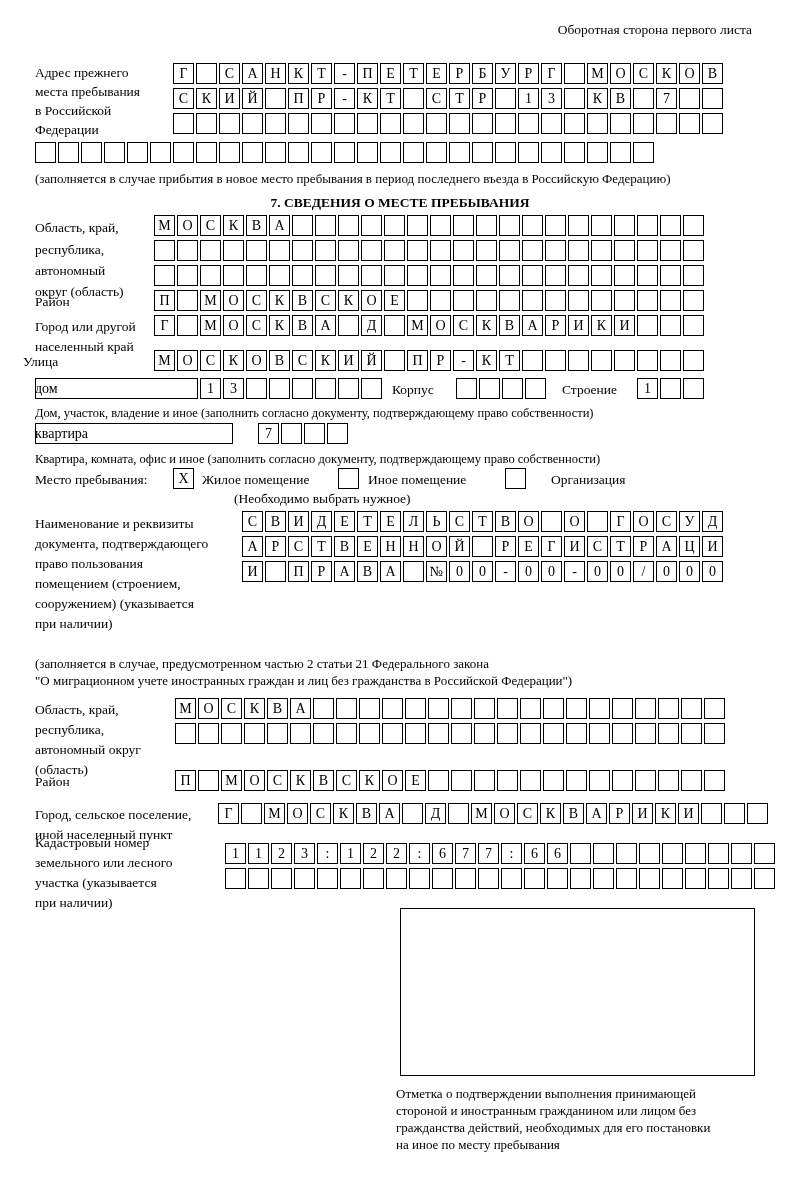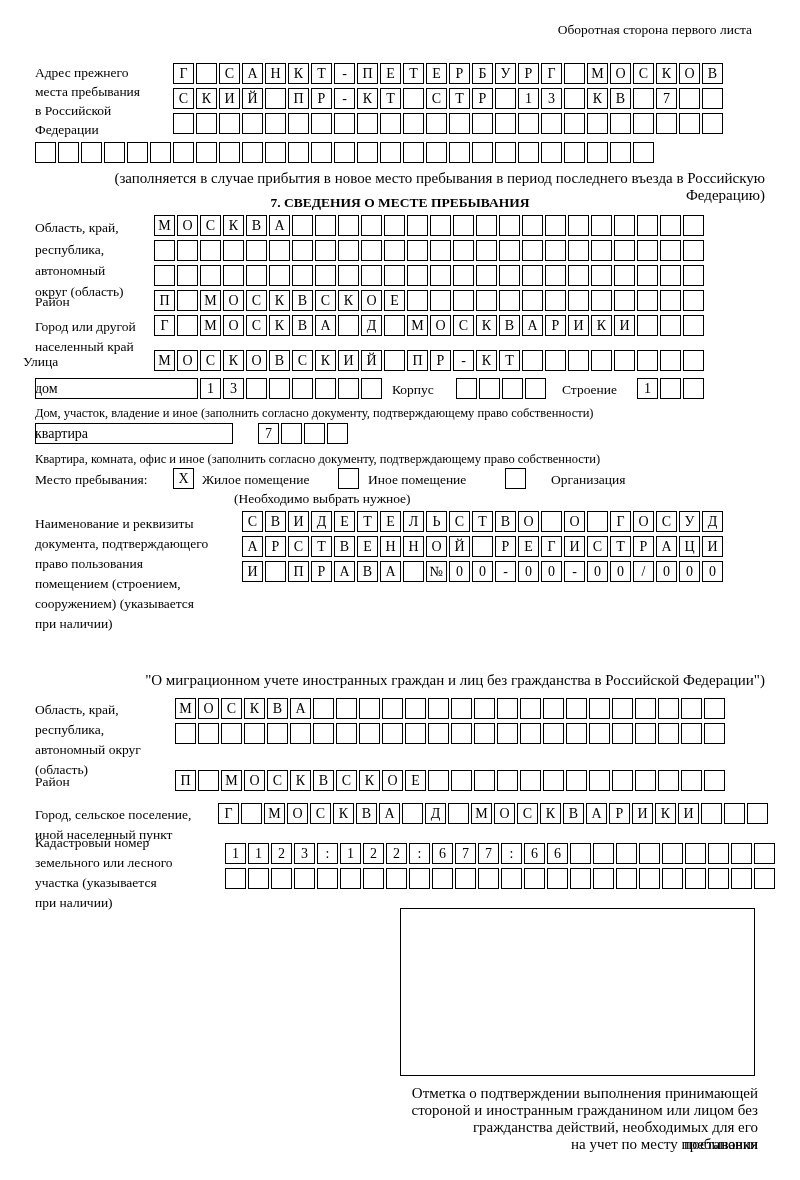"(заполняется в случае прибытия в" .footnote { font-size: 15px -> 13px; text-align: right -> left }
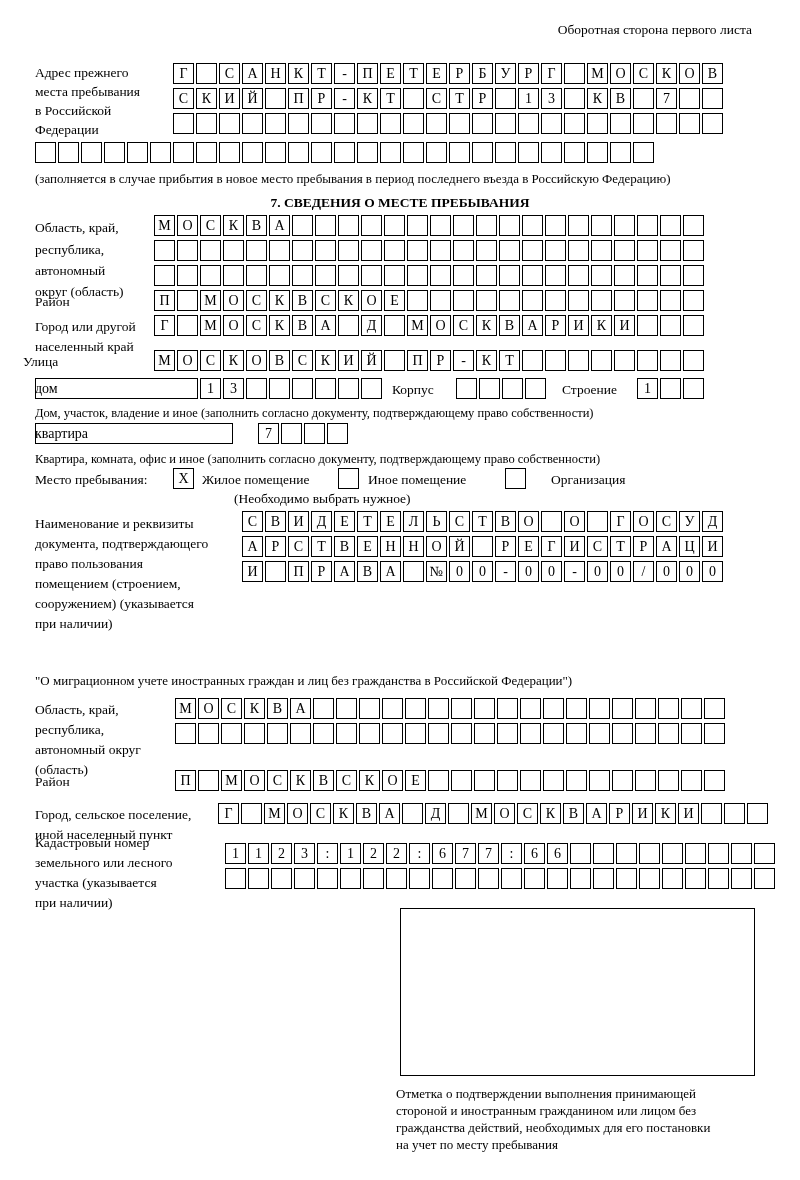"(заполняется в случае, предусмотренном" div.footnote { html: none -> <div>(заполняется в случае, предусмотренном частью 2 статьи 21 Федерального закона</div> }
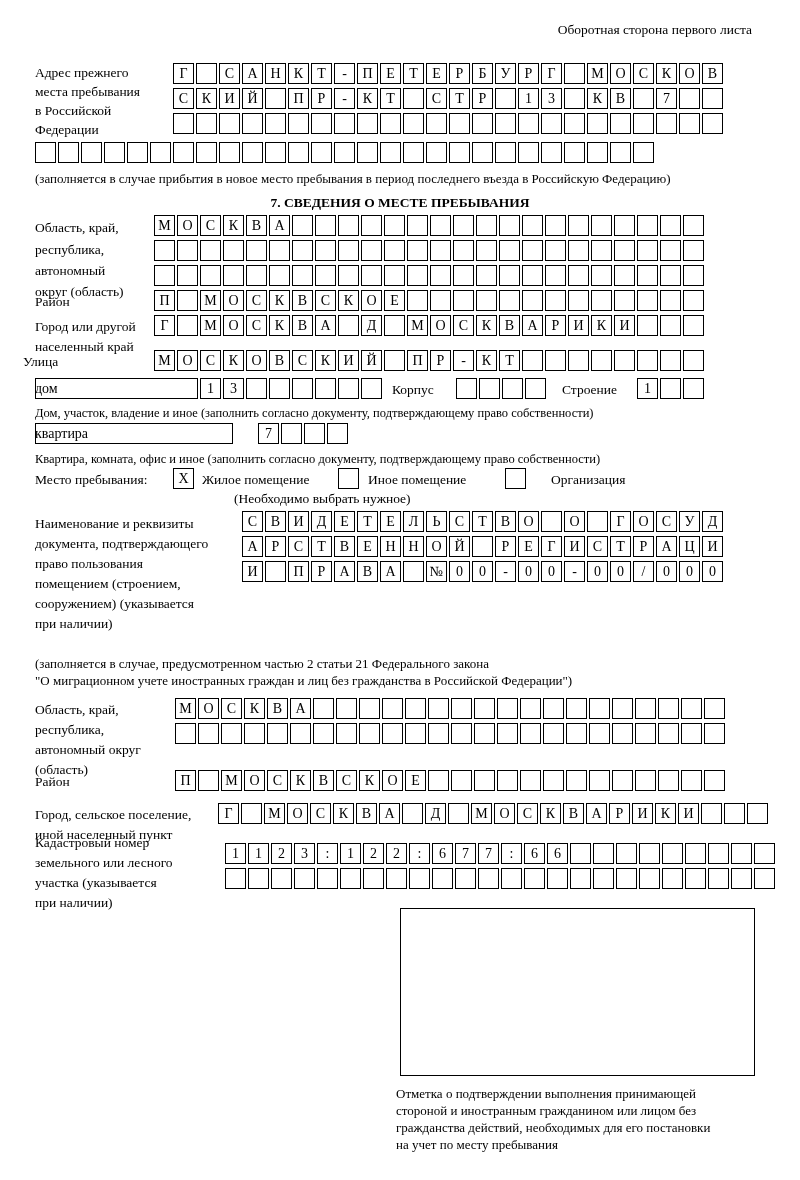"на учет по месту пребывания" div.footnote { text: учет -> иное }
